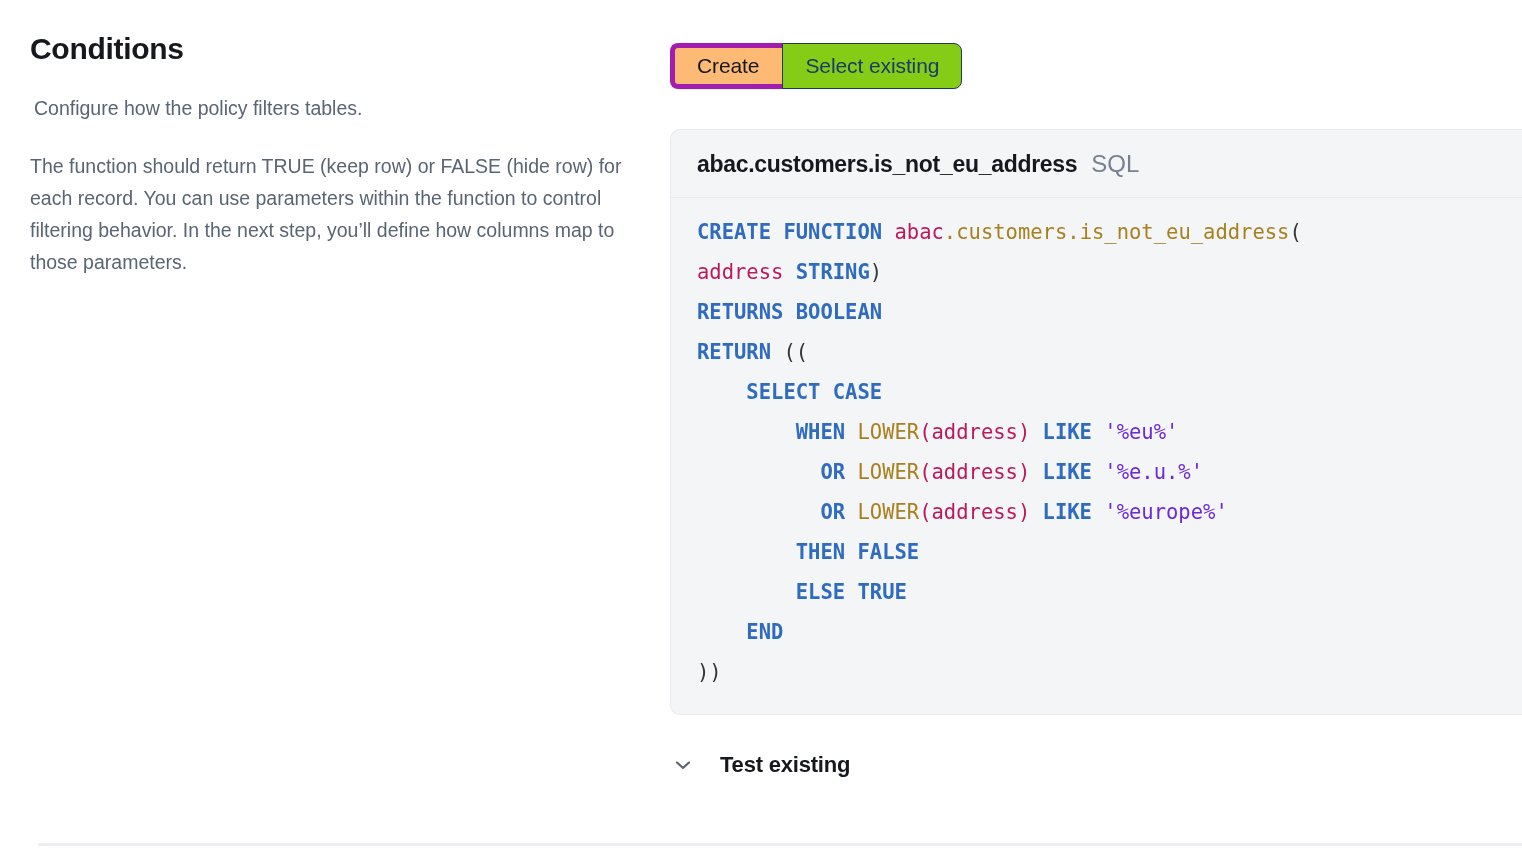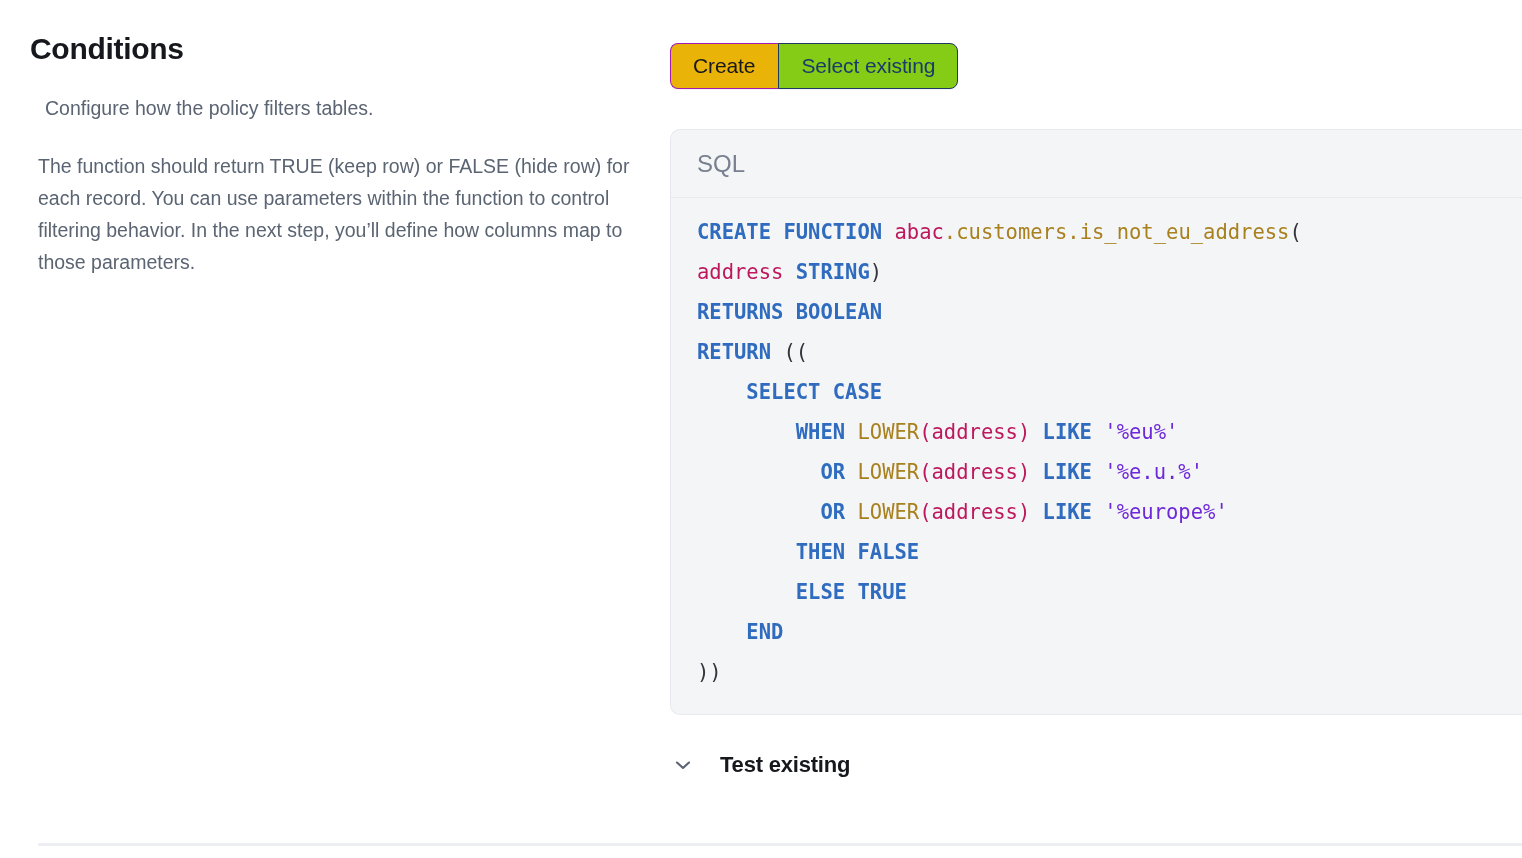"Create" .seg-btn { background: #eab308 -> #fdba74; border: 1px solid #a21caf -> 5px solid #a21caf }
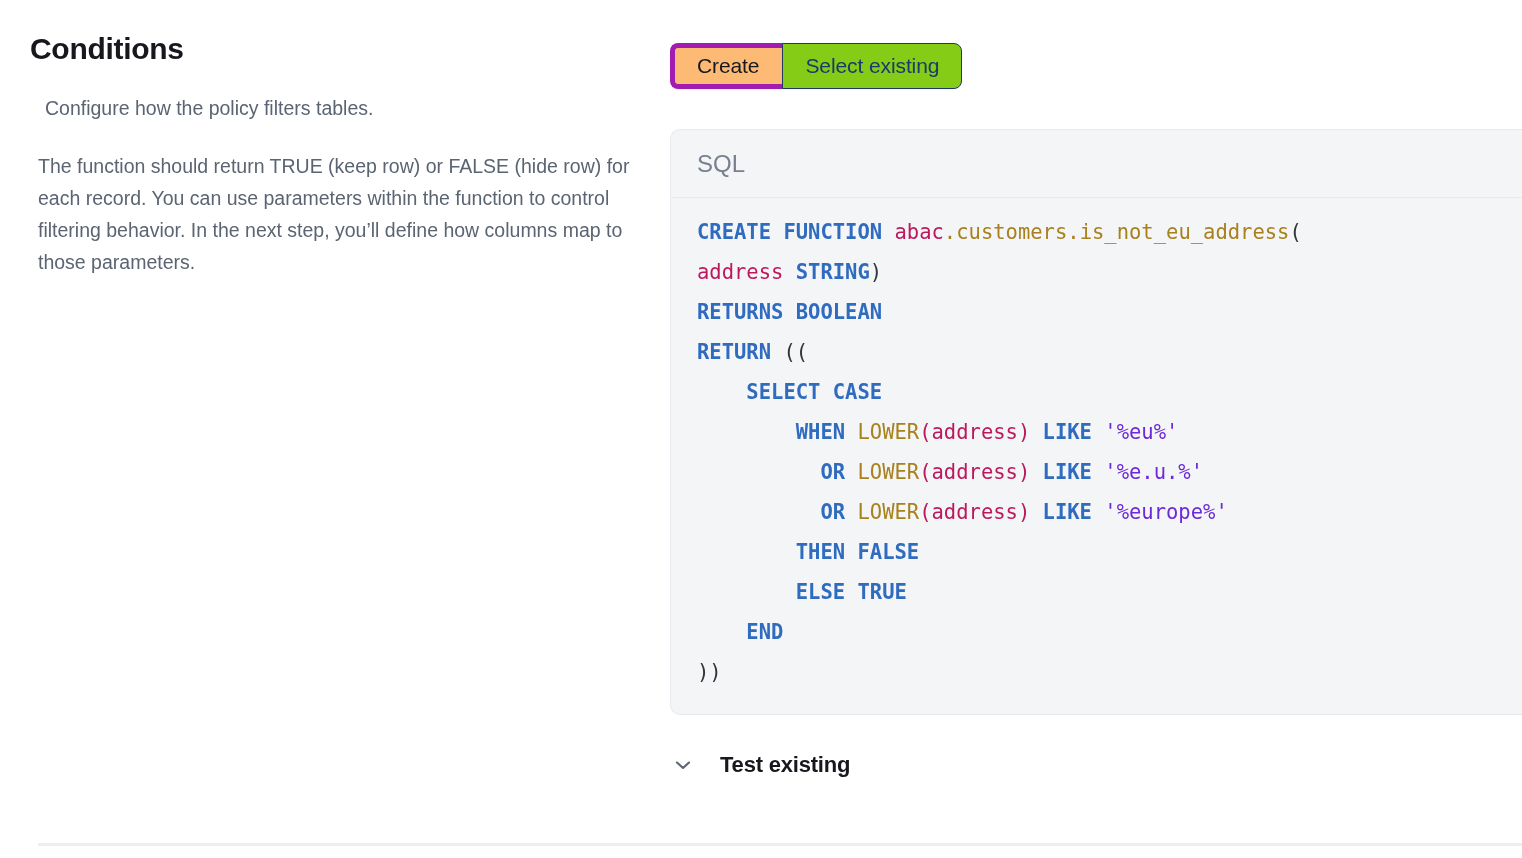"Configure how the policy filters" .lead-text { margin: 0 0 28px 15px -> 0 0 28px 4px }
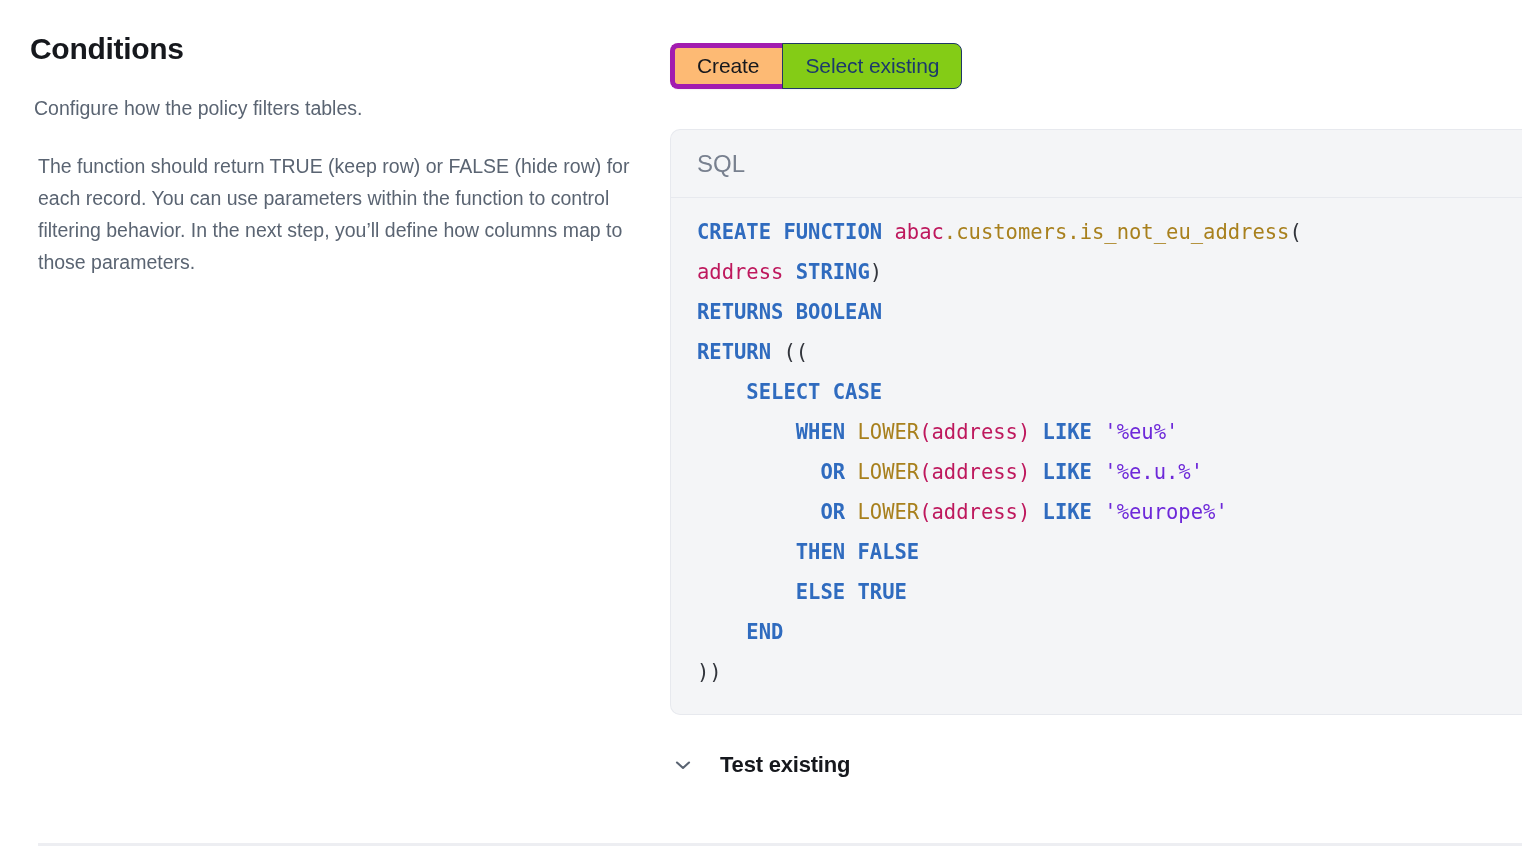"The function should return TRUE" .body-text { margin: 8px -> 0 }
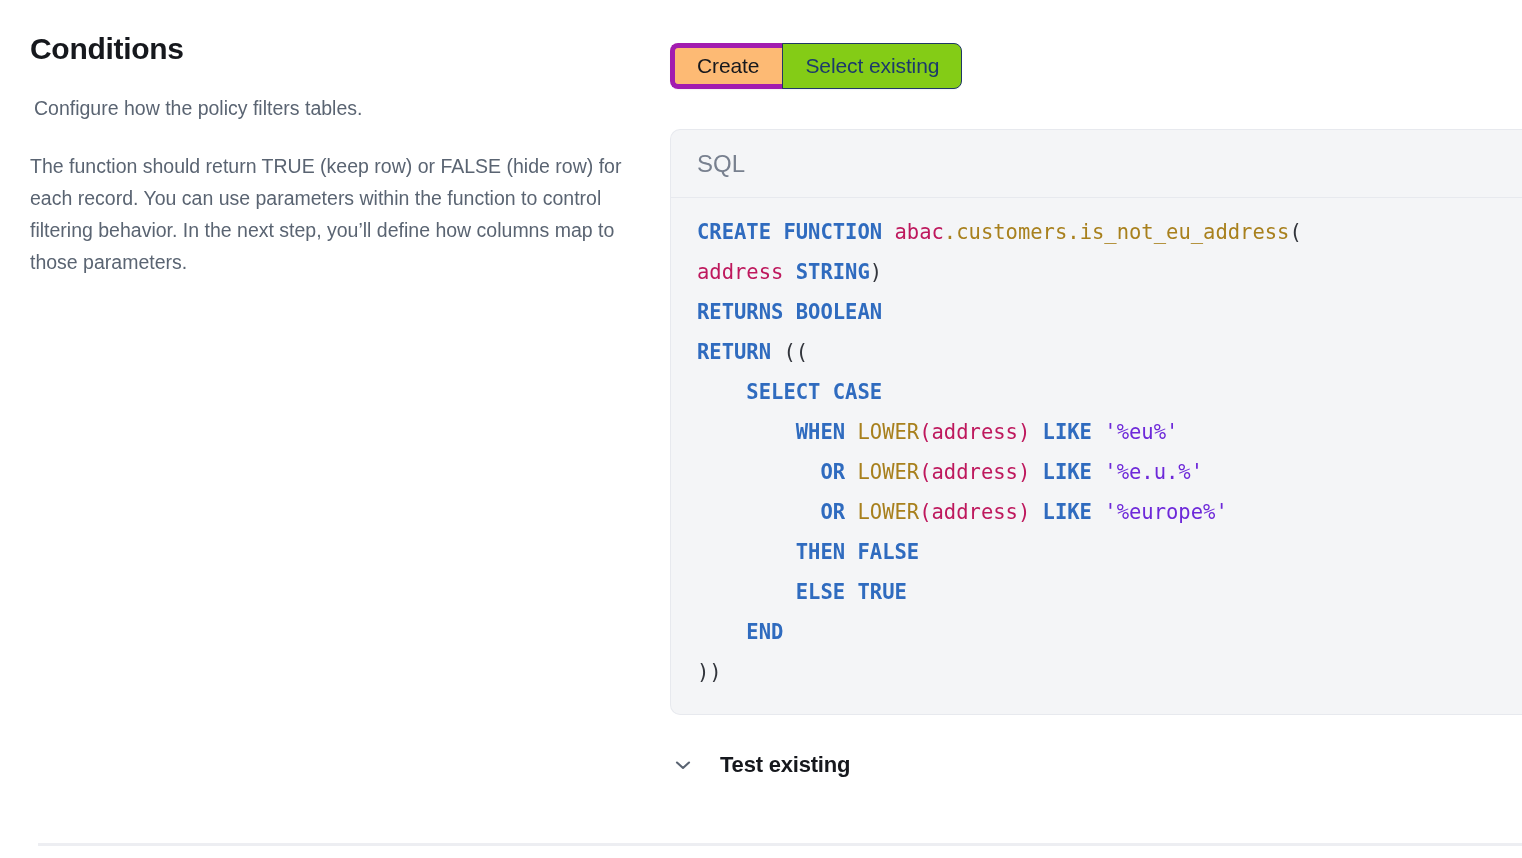"abac.customers.is_not_eu_address" span.code-fn-name { html: none -> <span>abac.customers.is_not_eu_address</span> }
